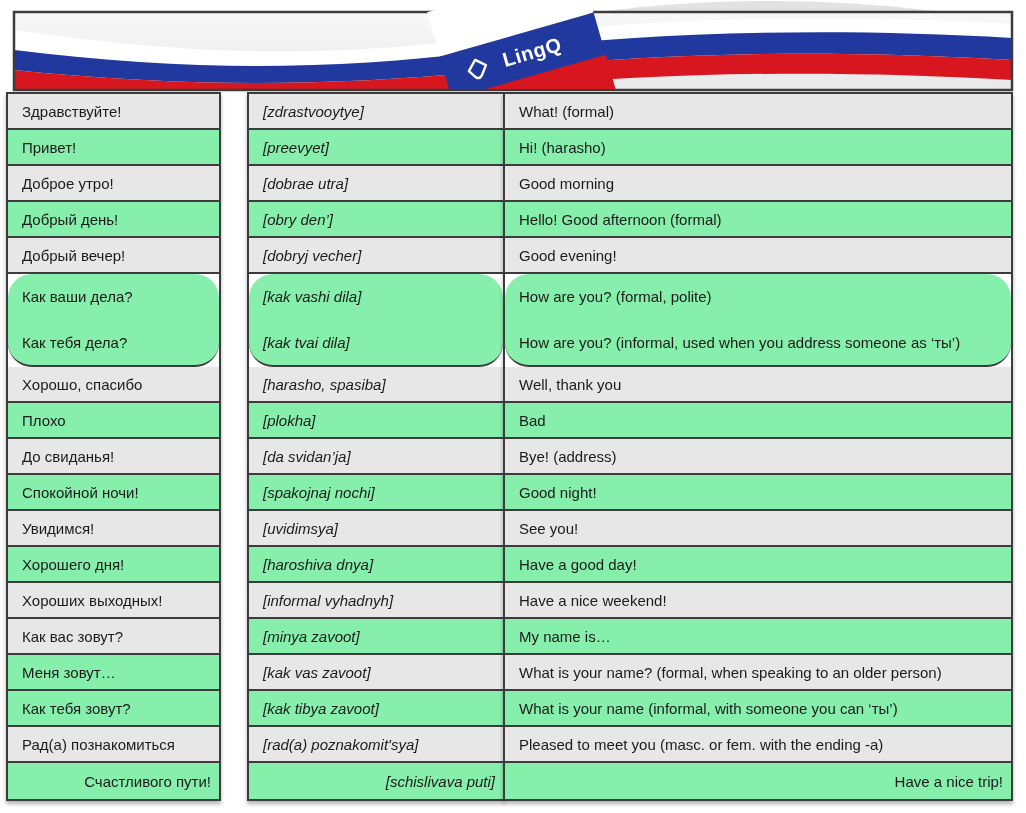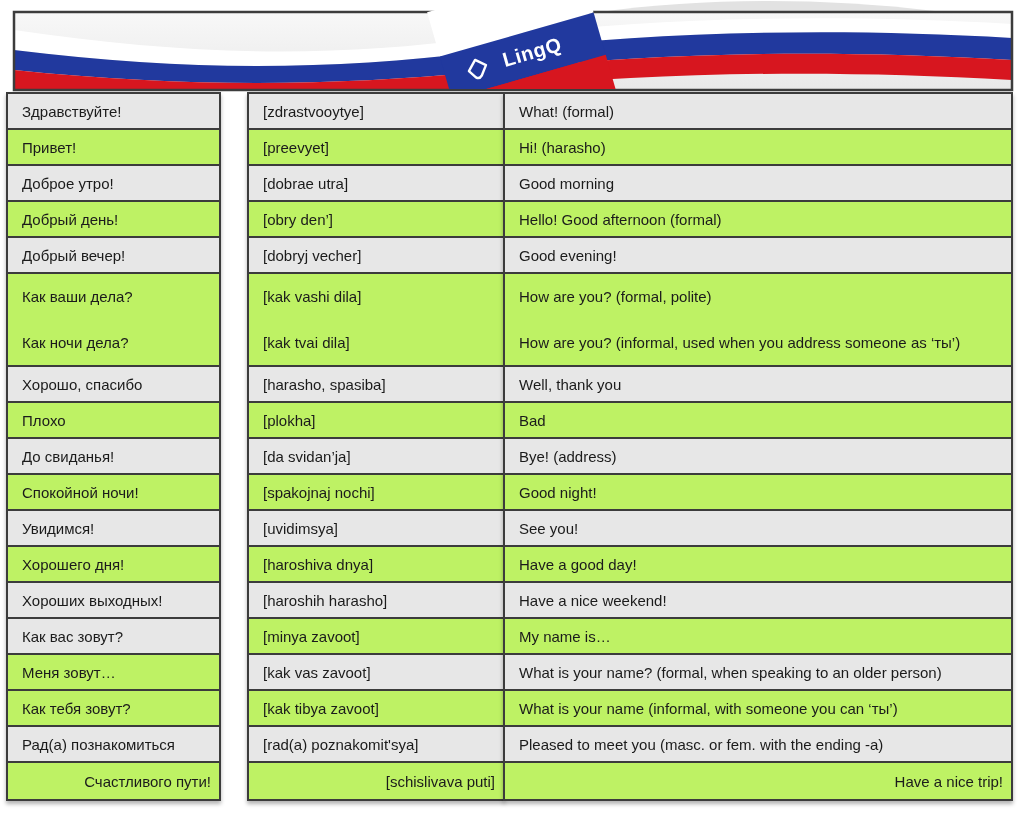"[zdrastvooytye]" .col-tr { font-style: none -> italic }
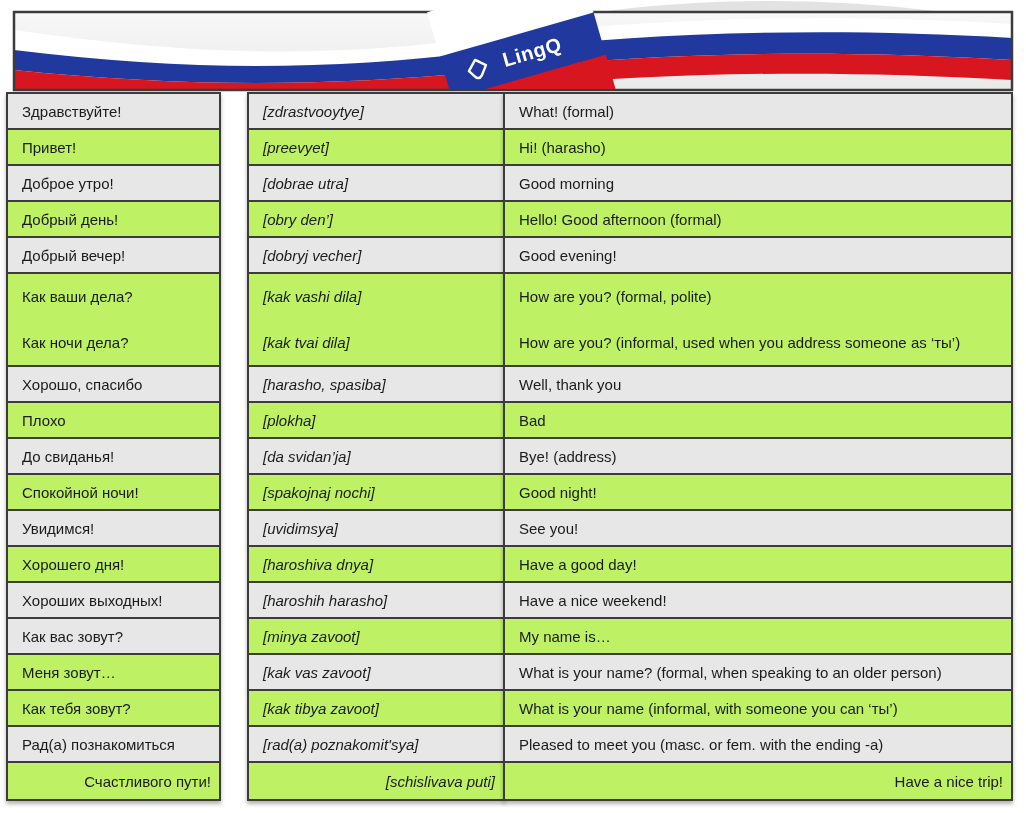"Привет!" .cell { background: #bef264 -> #86efac }
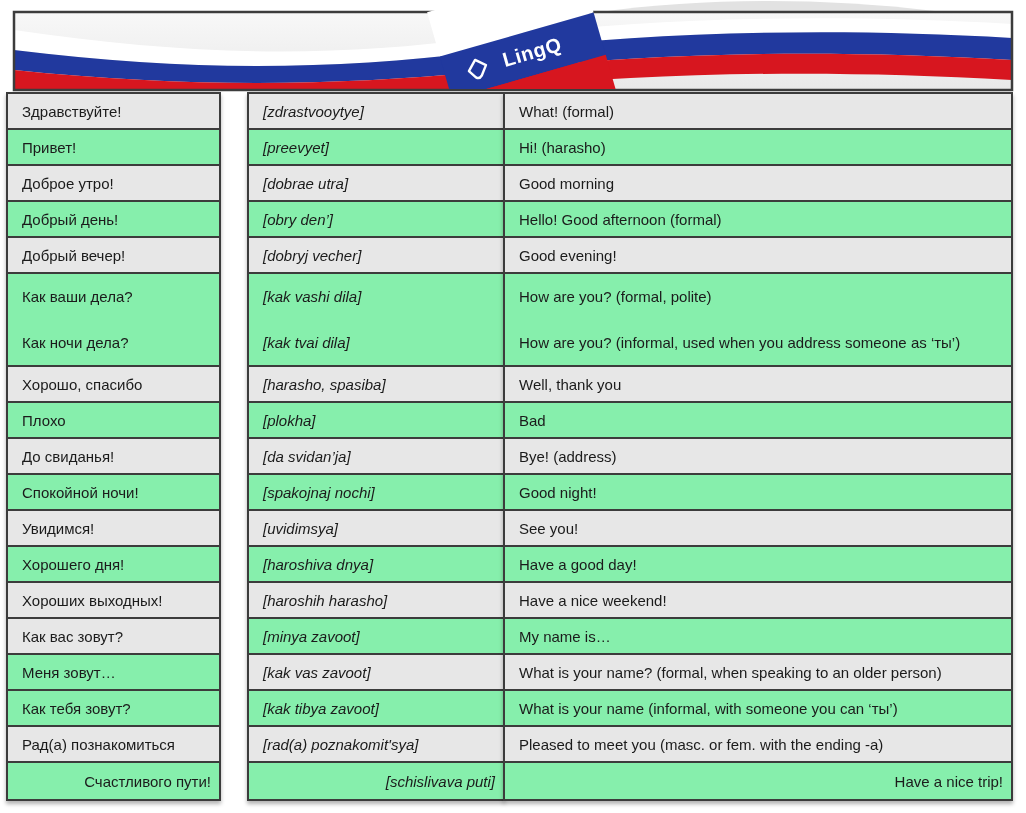"Как ваши дела?" .cell.tall { border-radius: none -> 24px }
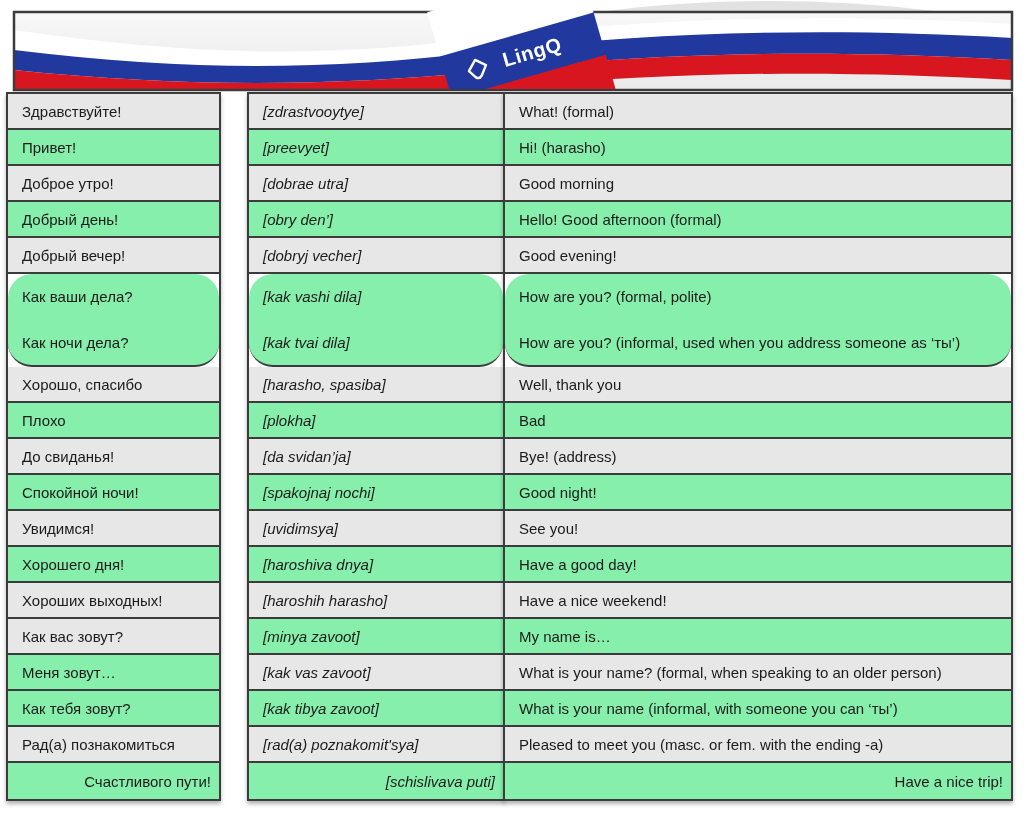"Как ночи дела?" div.line { text: ночи -> тебя }
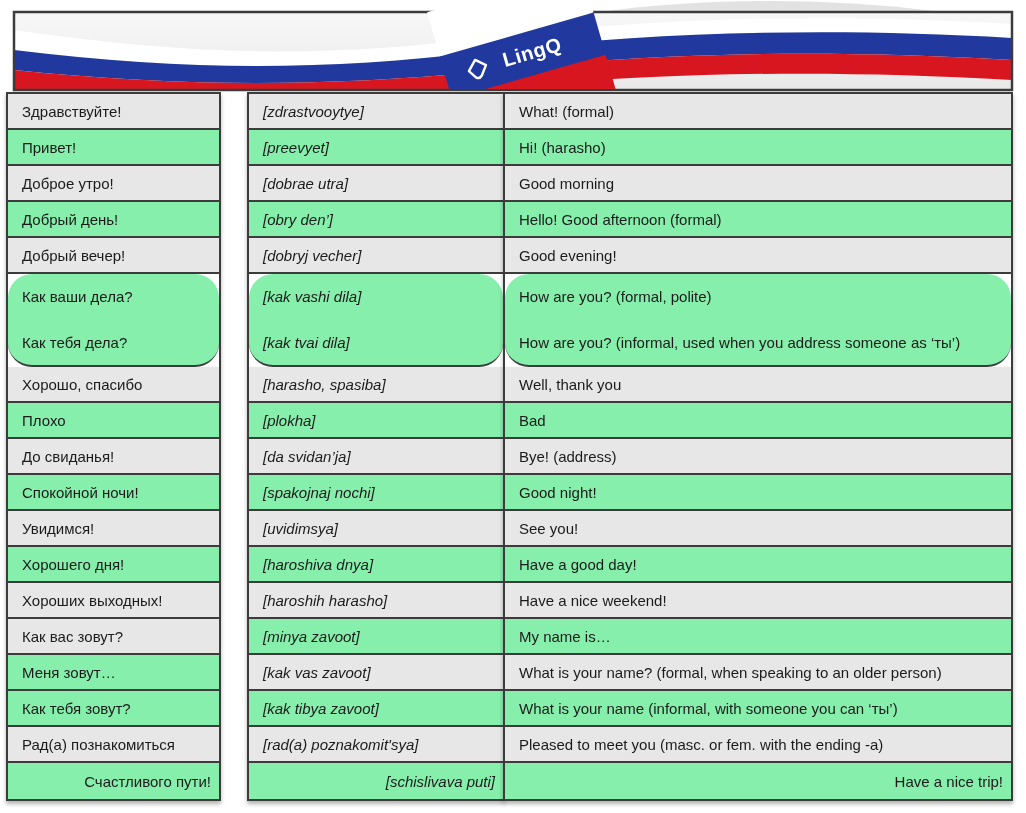"[haroshih harasho]" div.line { text: haroshih harasho -> informal vyhadnyh }
